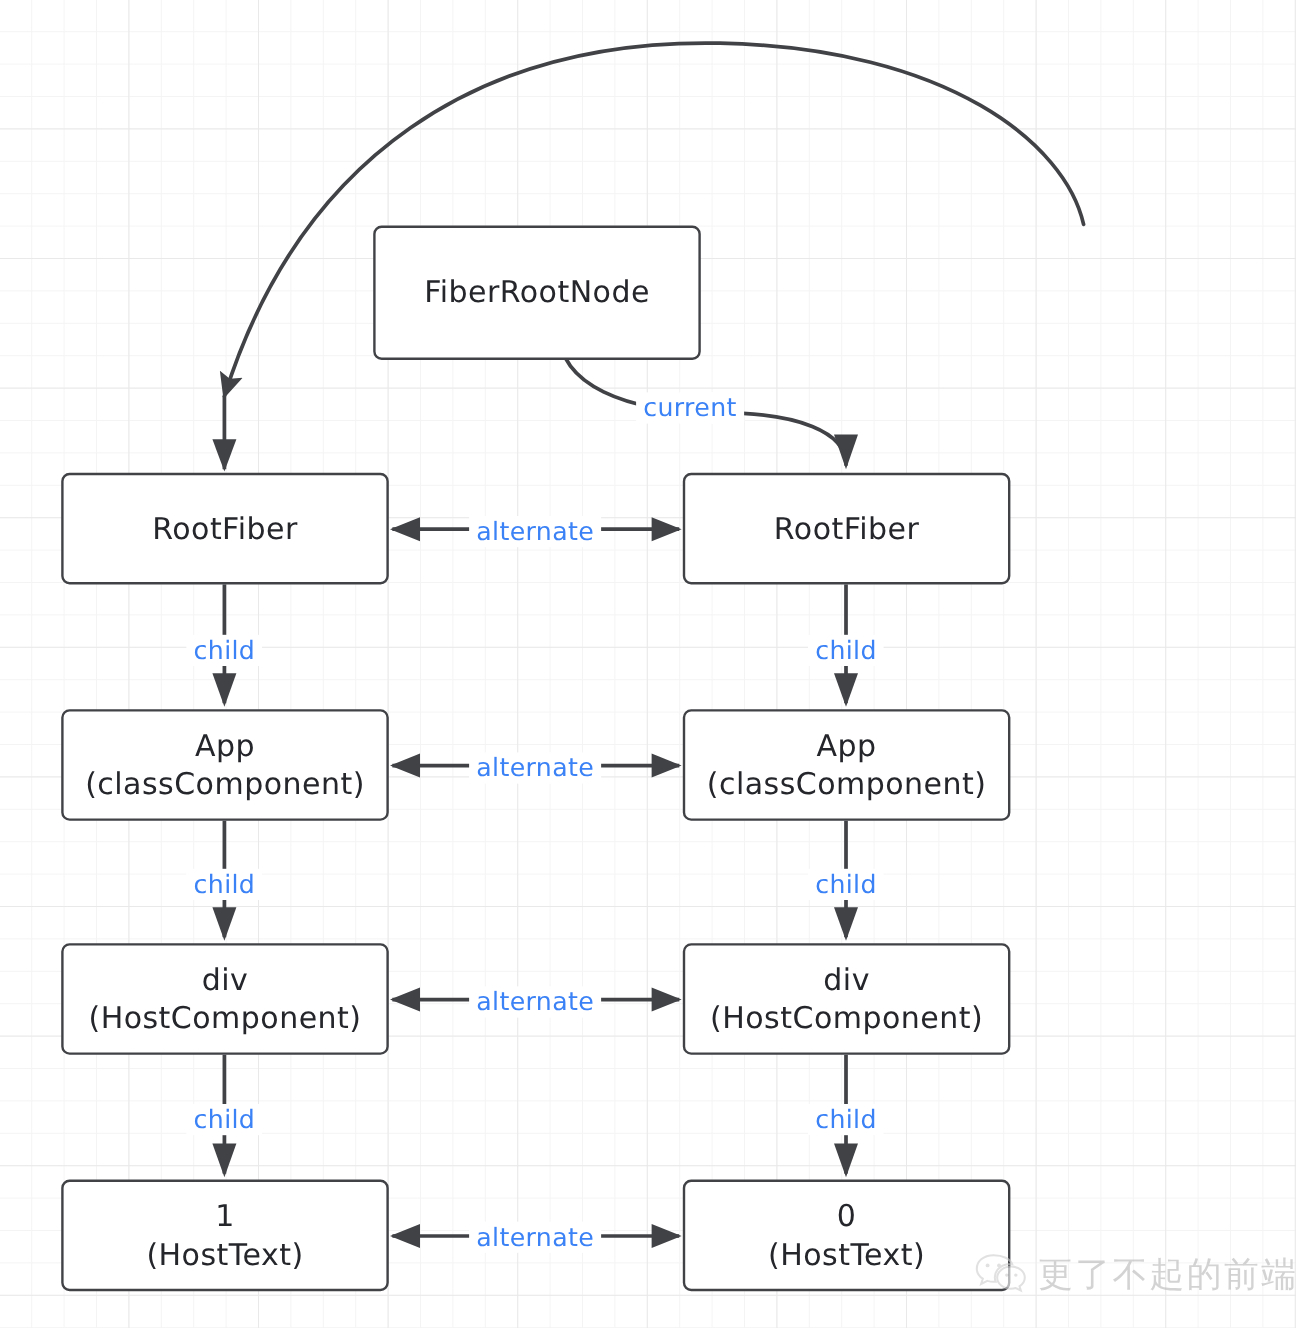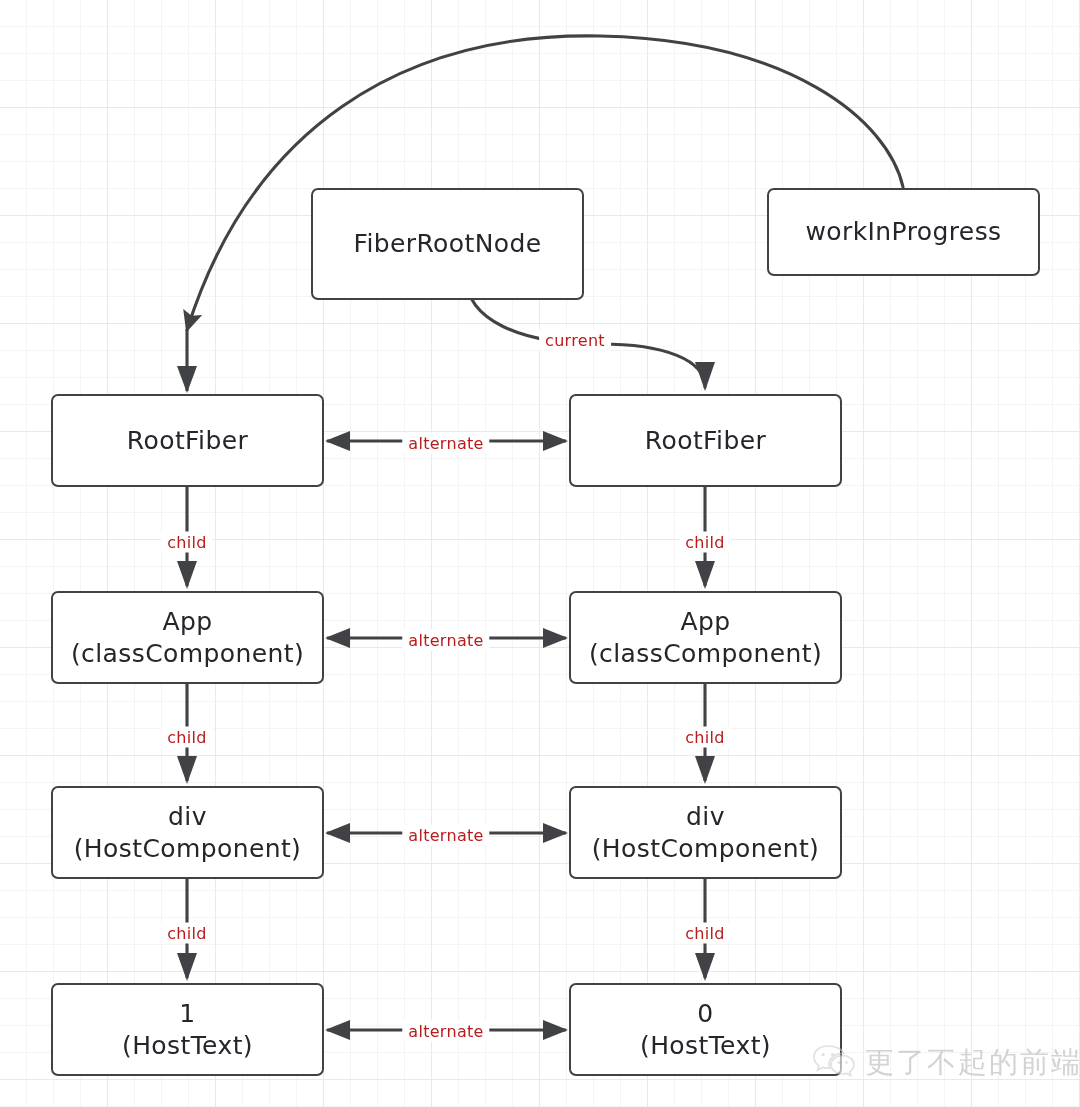"workInProgress" div.node { html: <div> <span>workInProgress</span> </div> -> none }
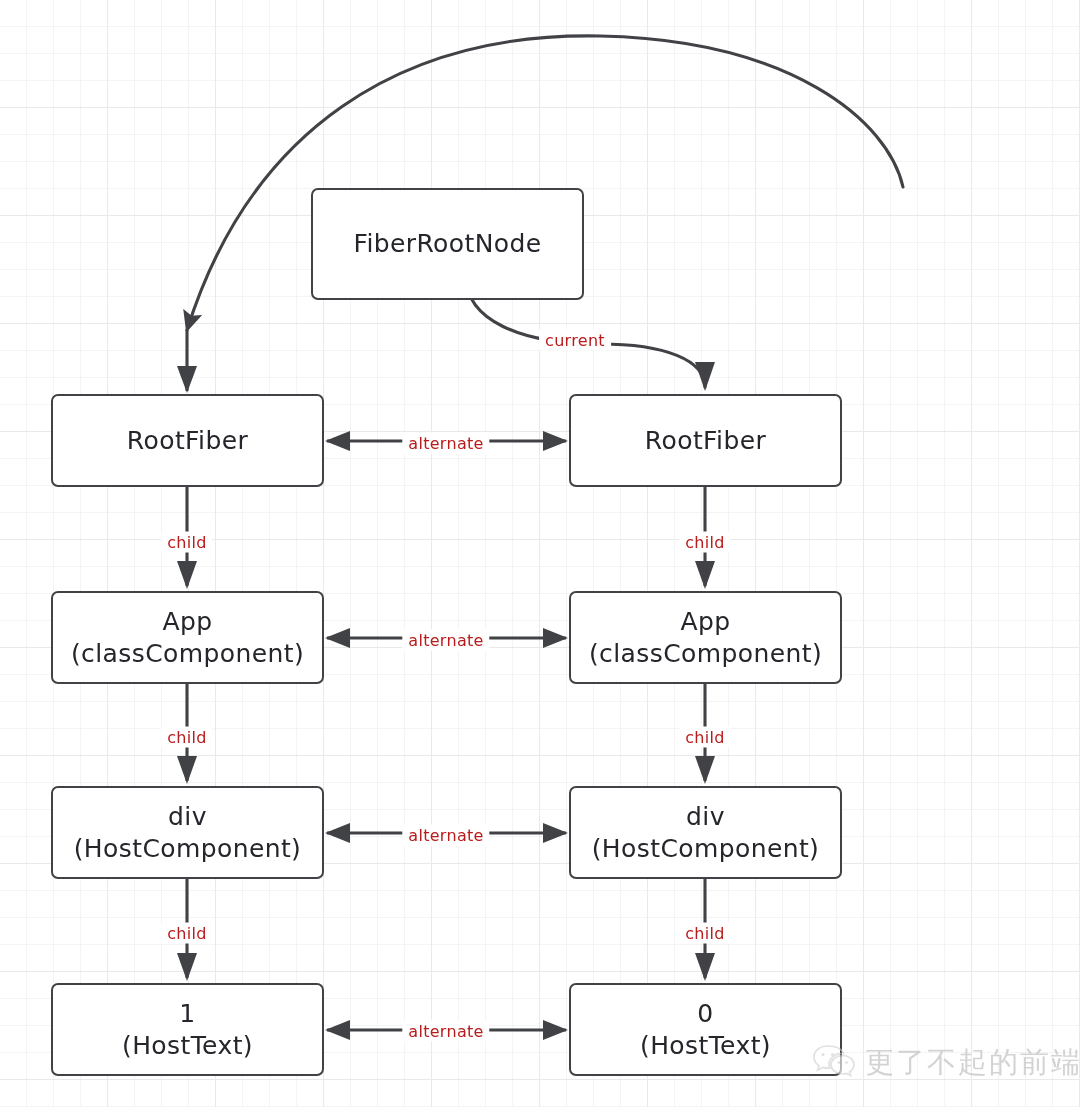"current" .edge-label { color: #b91c1c -> #3b82f6; font-size: 16px -> 21px }
